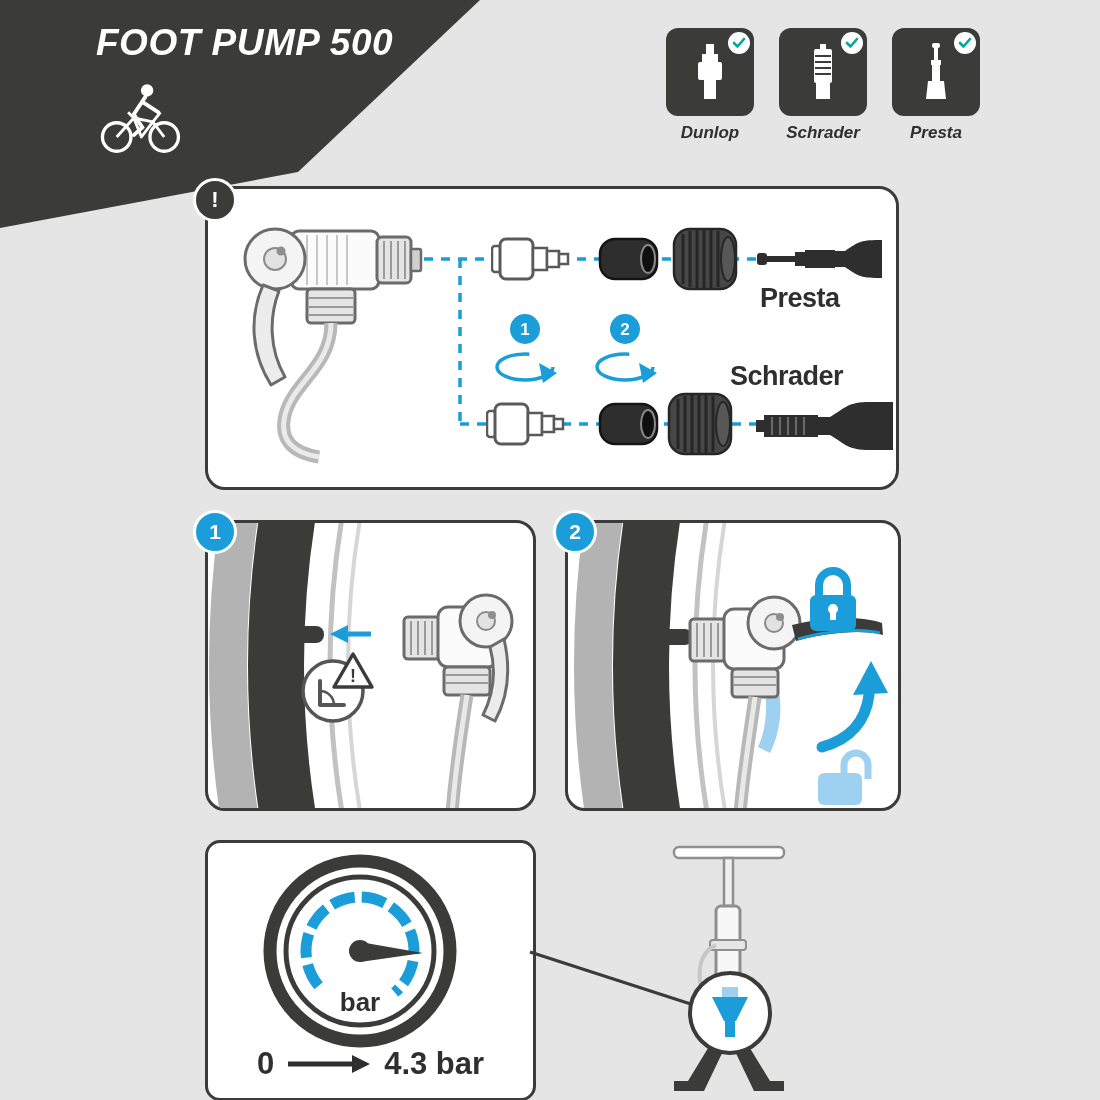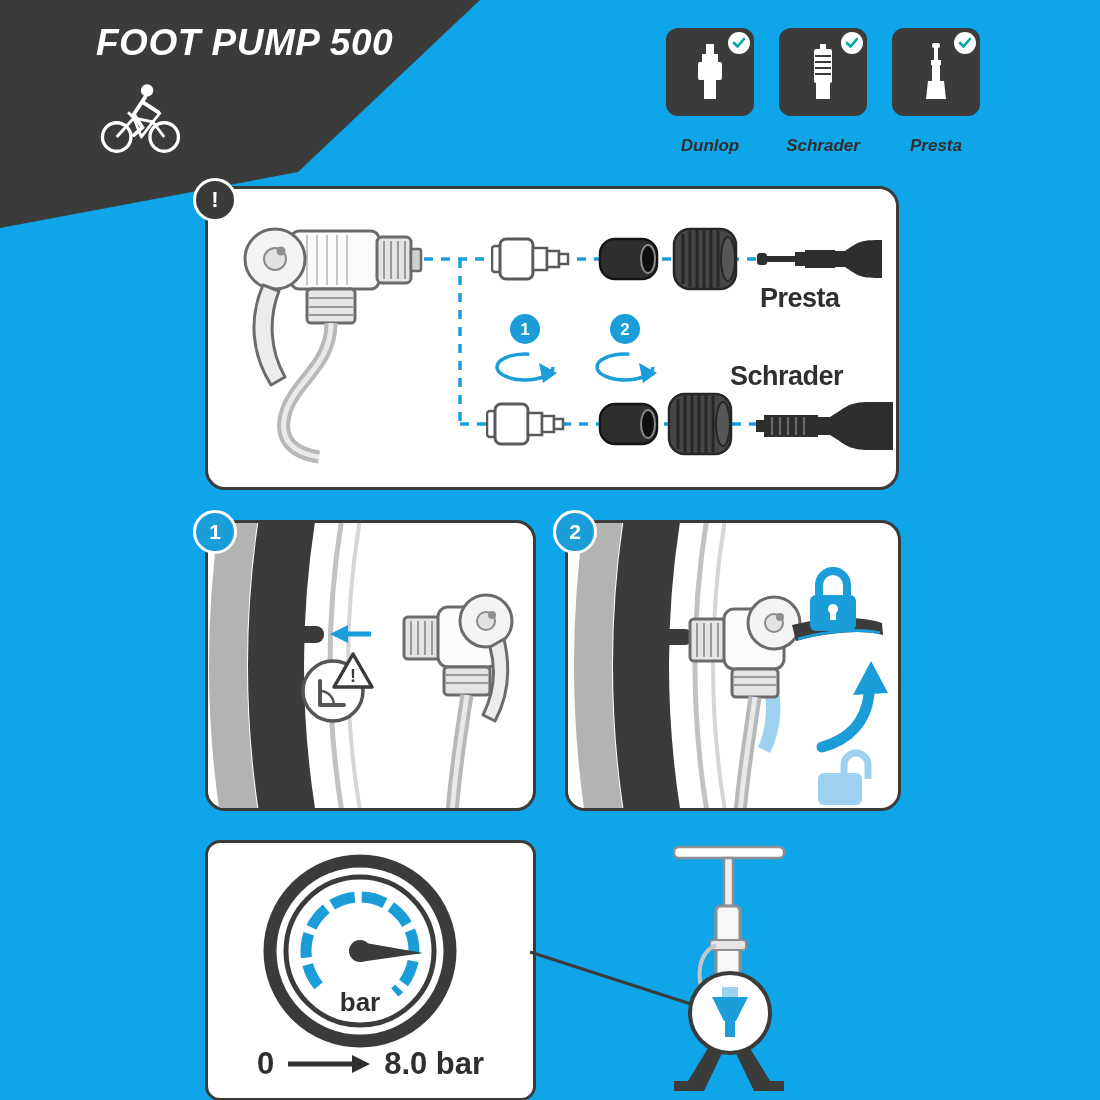"FOOT PUMP 500" .page { background: #0ea5e9 -> #e5e5e5 }
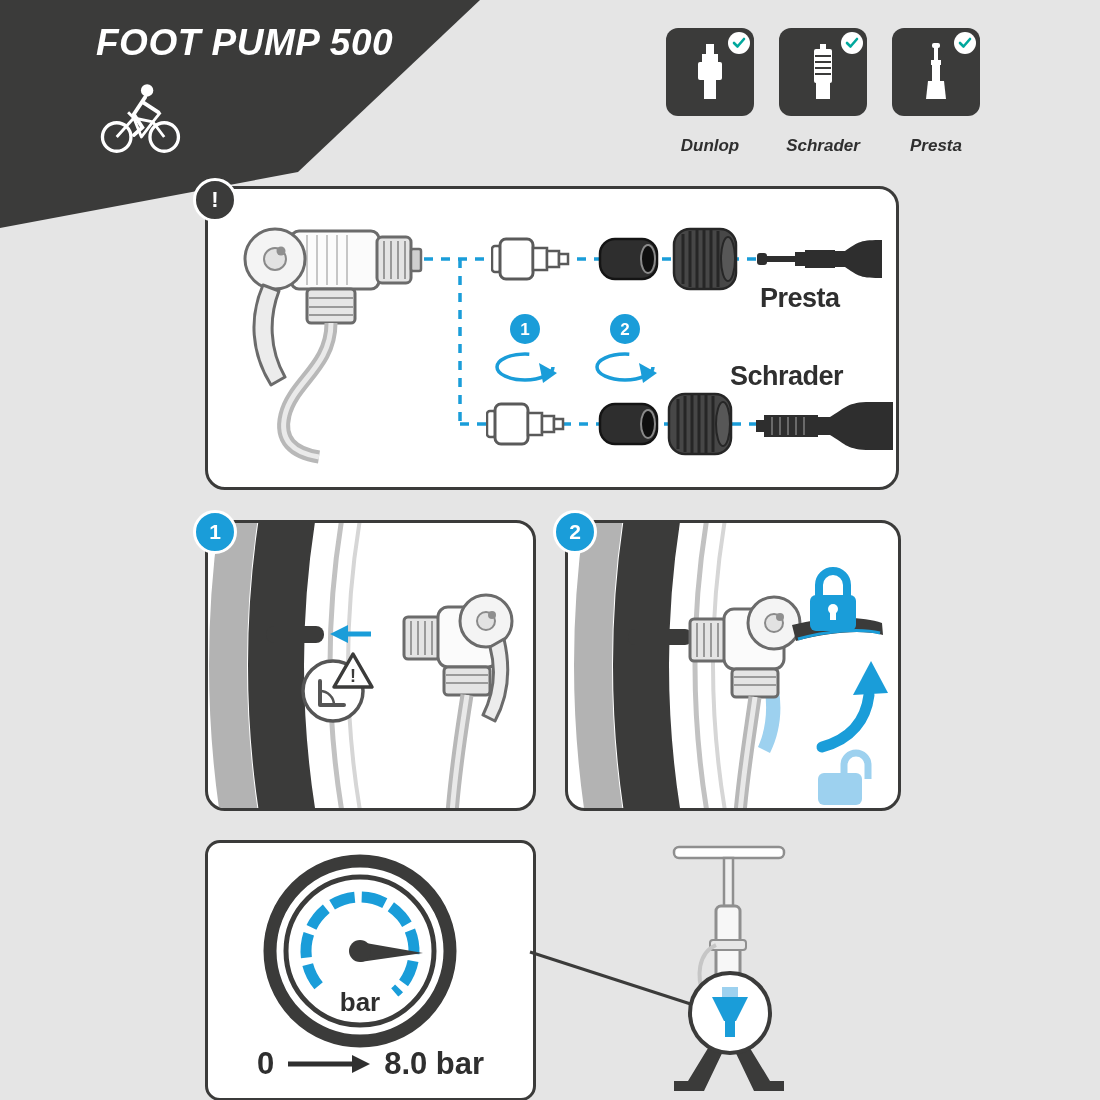"Dunlop" .tile-label { margin-top: 20px -> 7px }
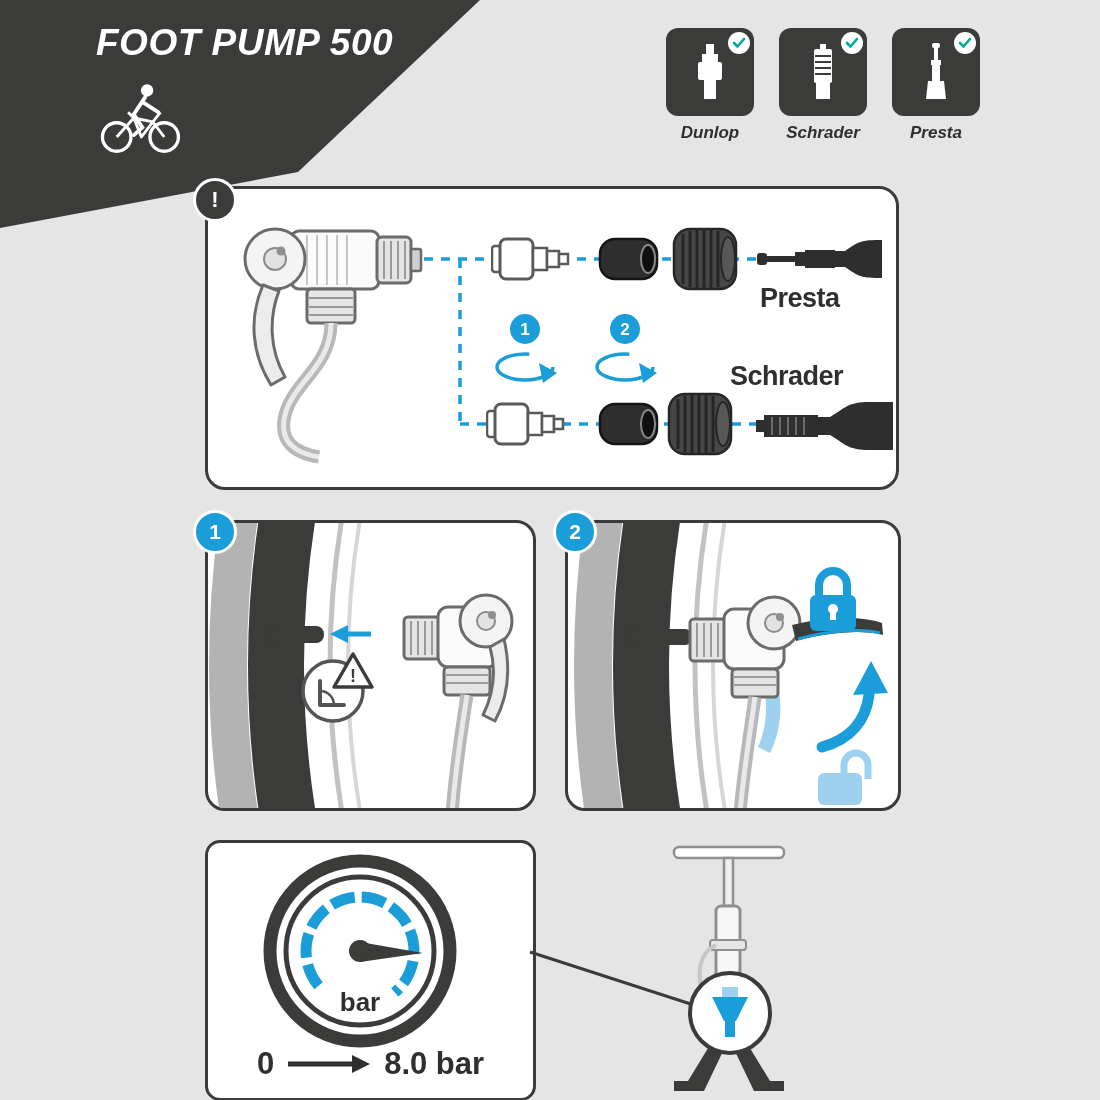"8.0 bar" span { text: 8.0 -> 4.3 }
